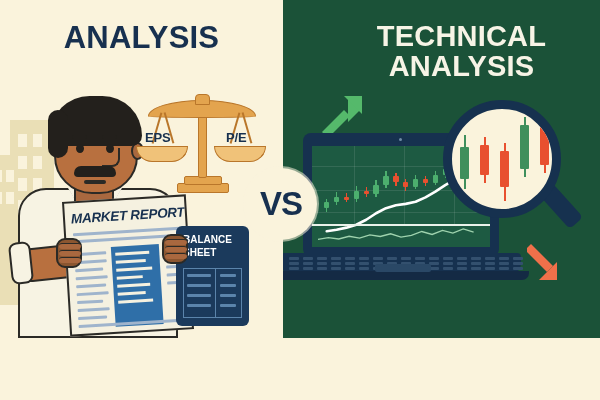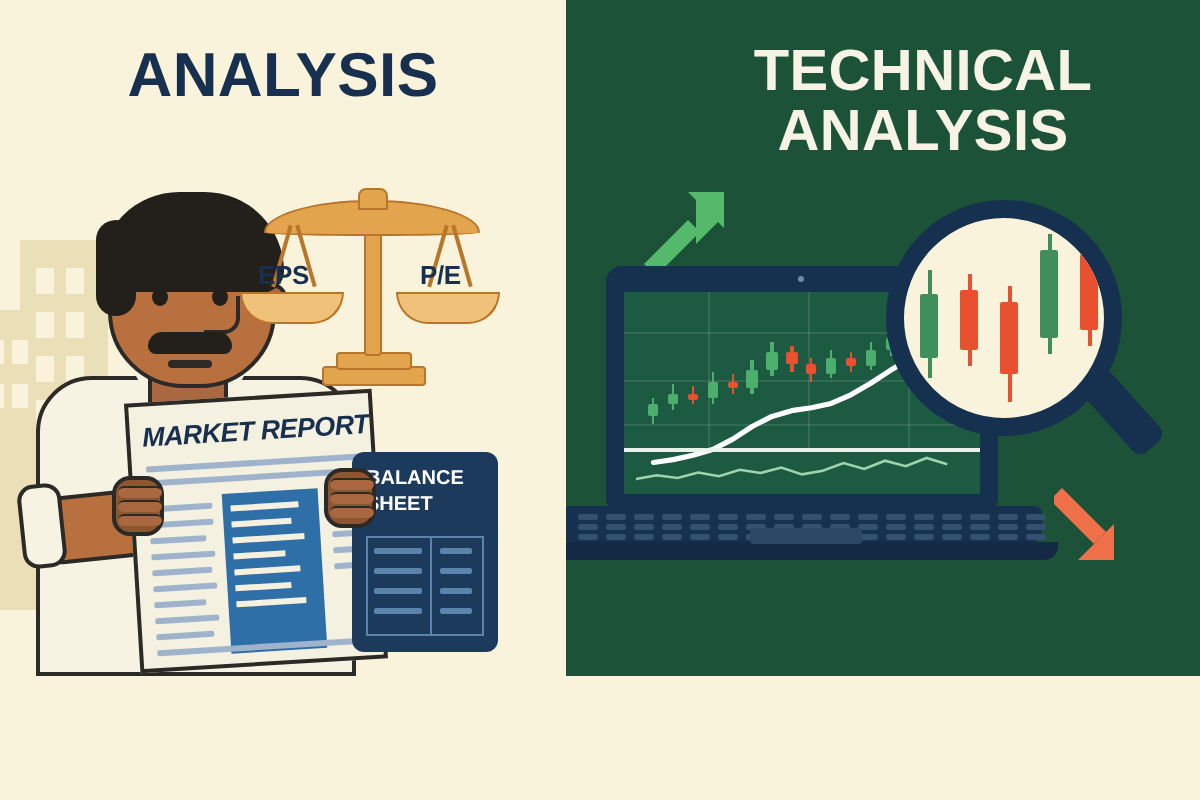"EPS" .scale { left: 130px -> 146px }
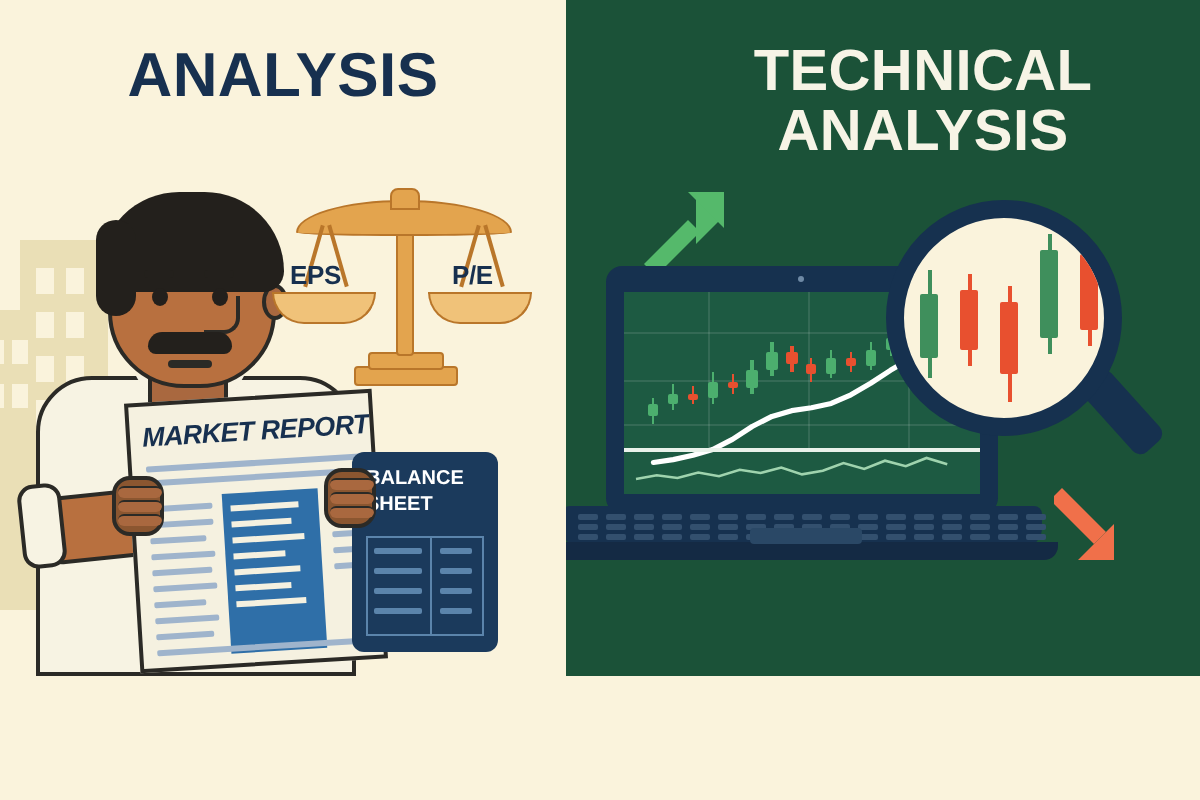"VS" div.vs-circle { html: none -> <div>VS</div> }
